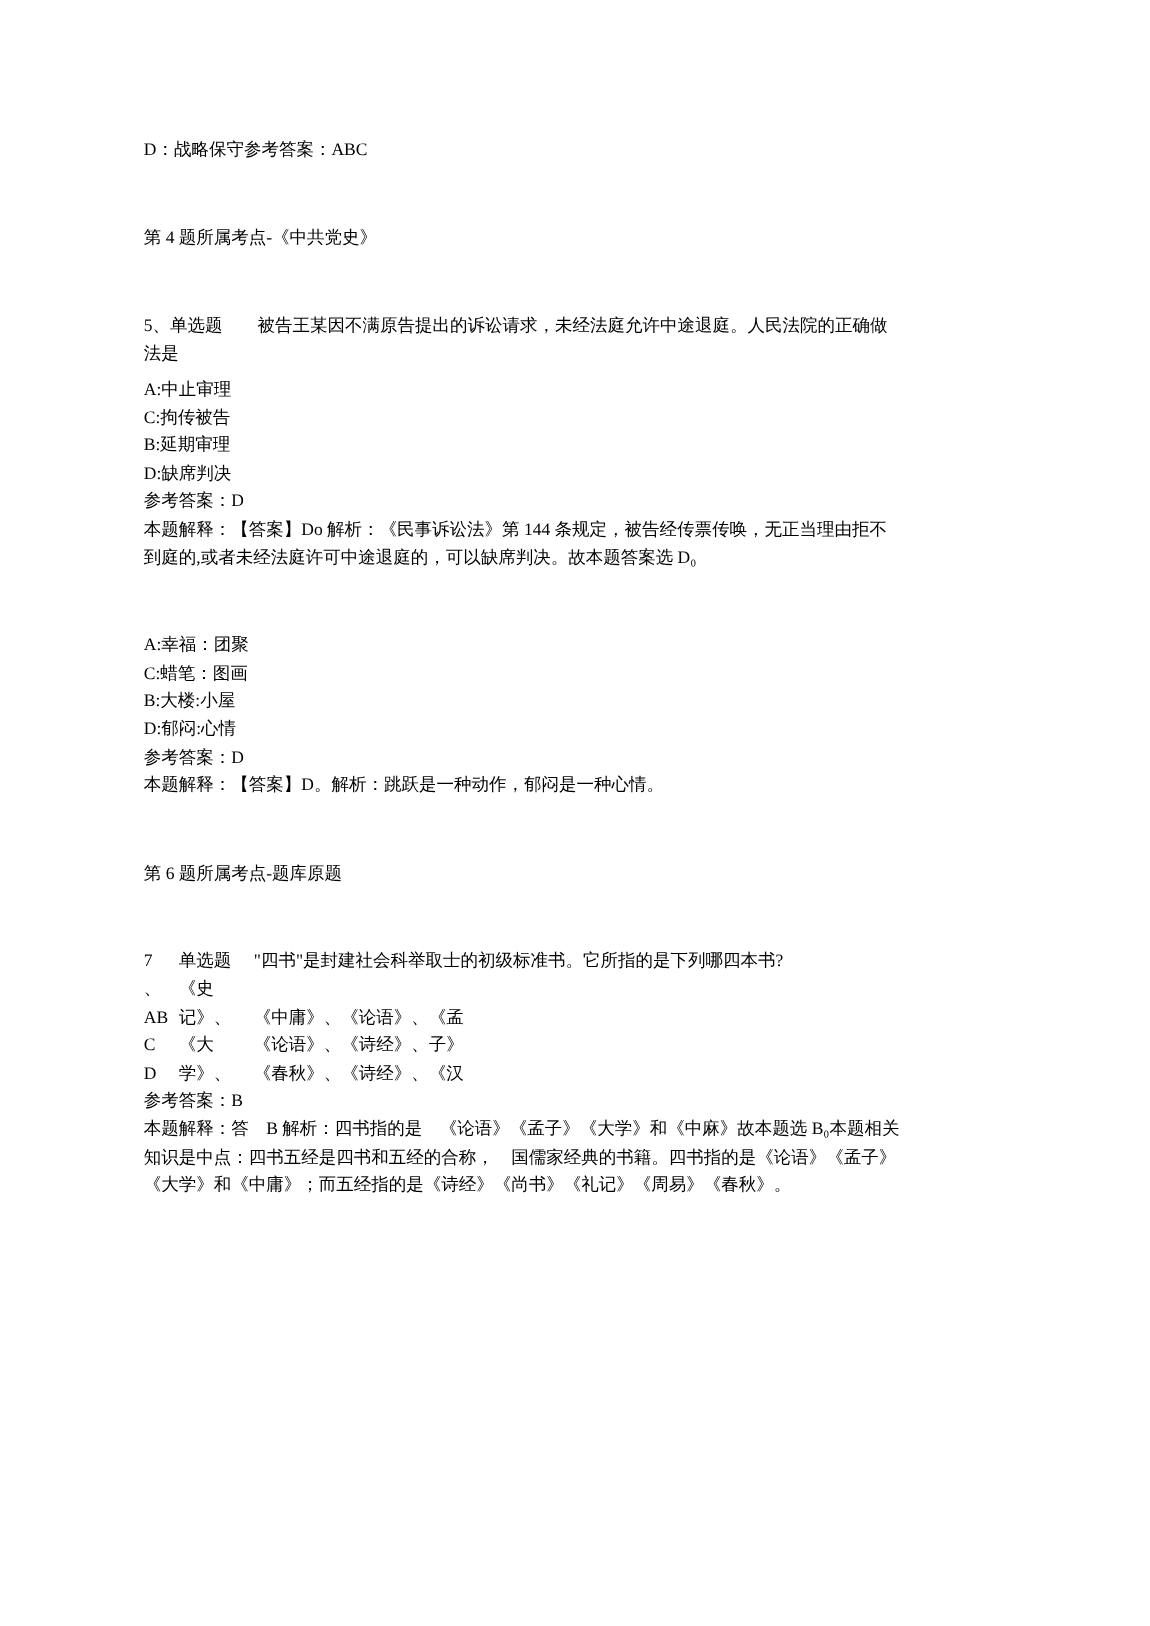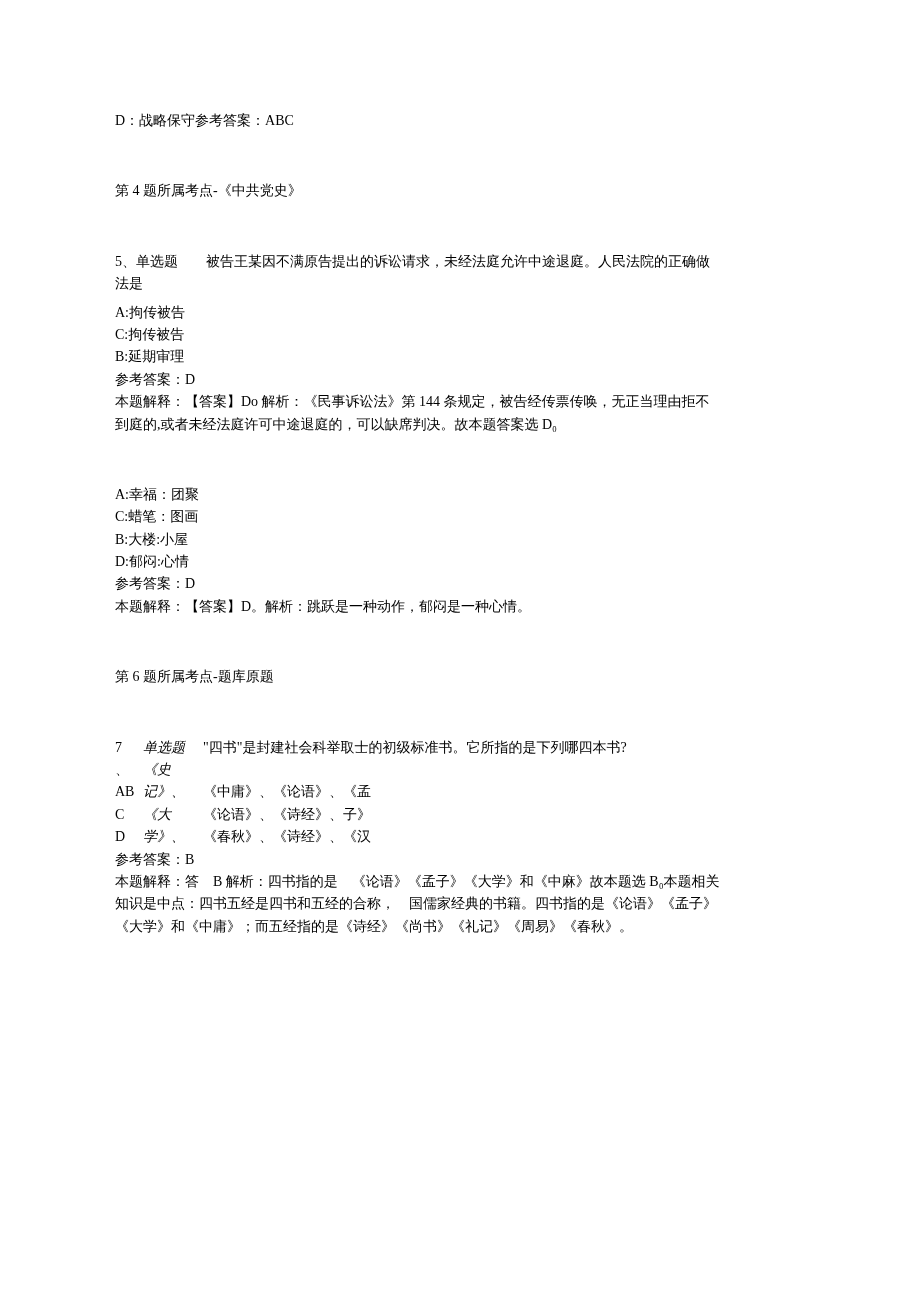"A:拘传被告" span.line { text: A:拘传被告 -> A:中止审理 }
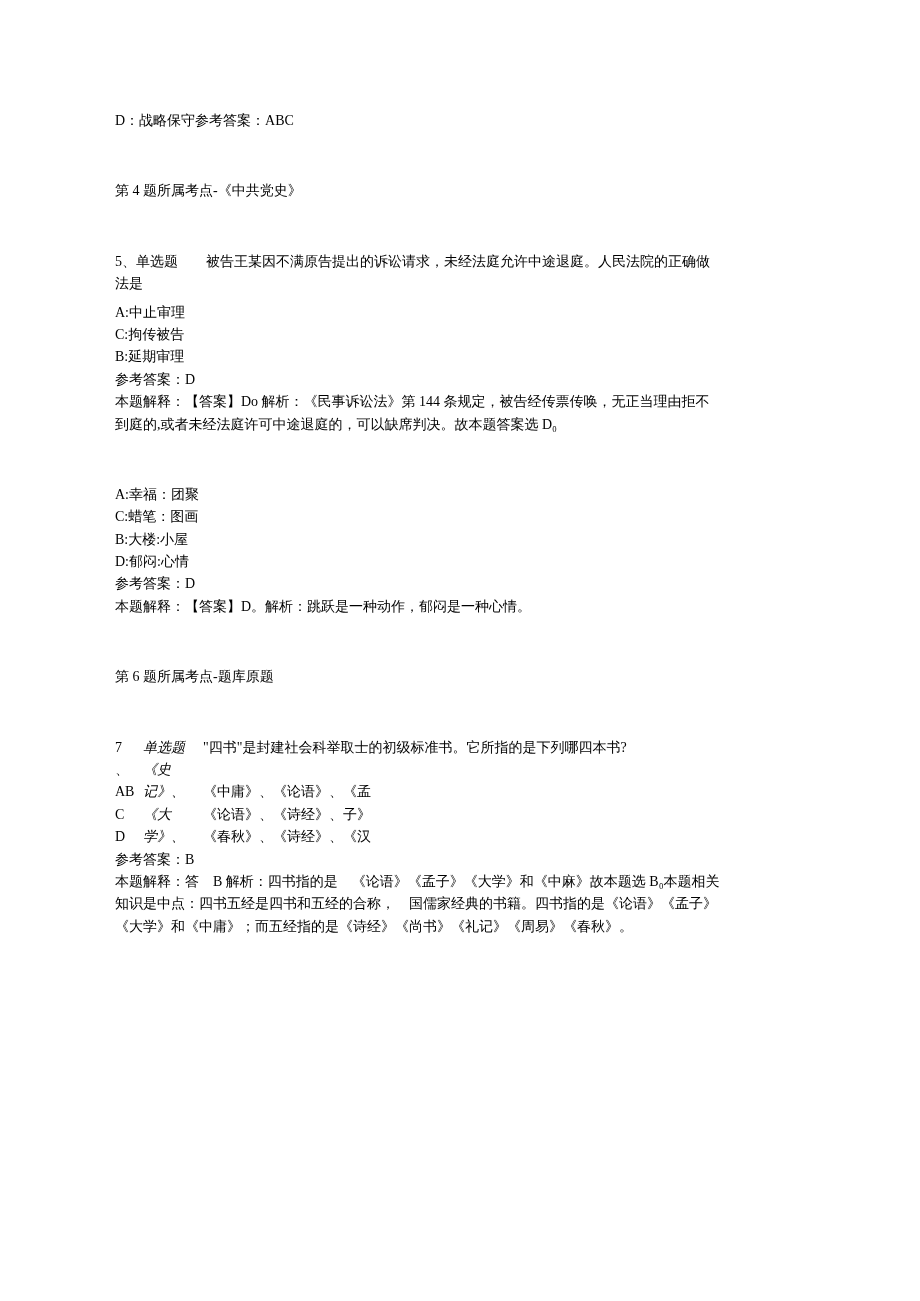"D:缺席判决" span.line { html: none -> <span>D:缺席判决</span> }
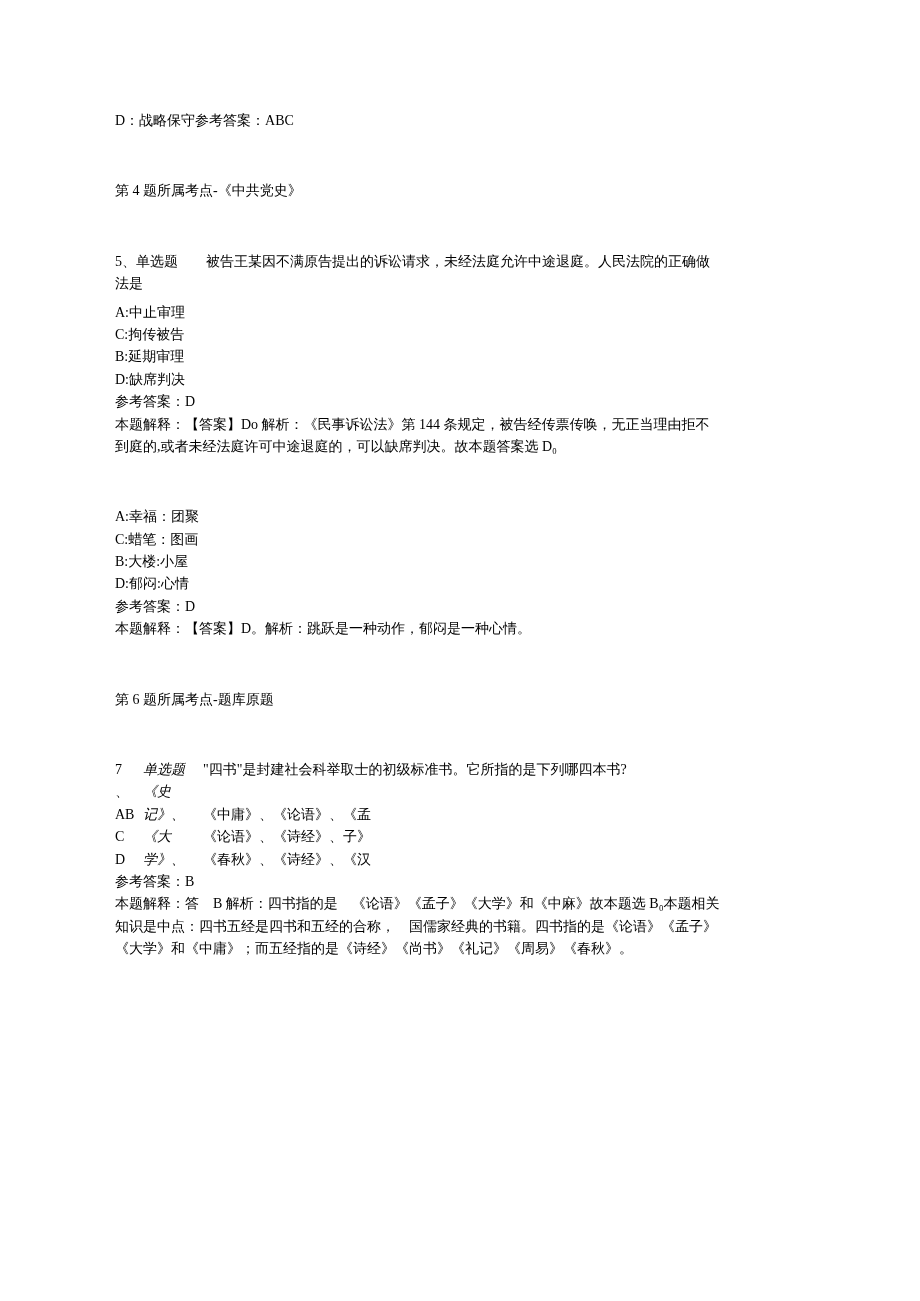"单选题" .q7-col2 { font-style: italic -> none }
